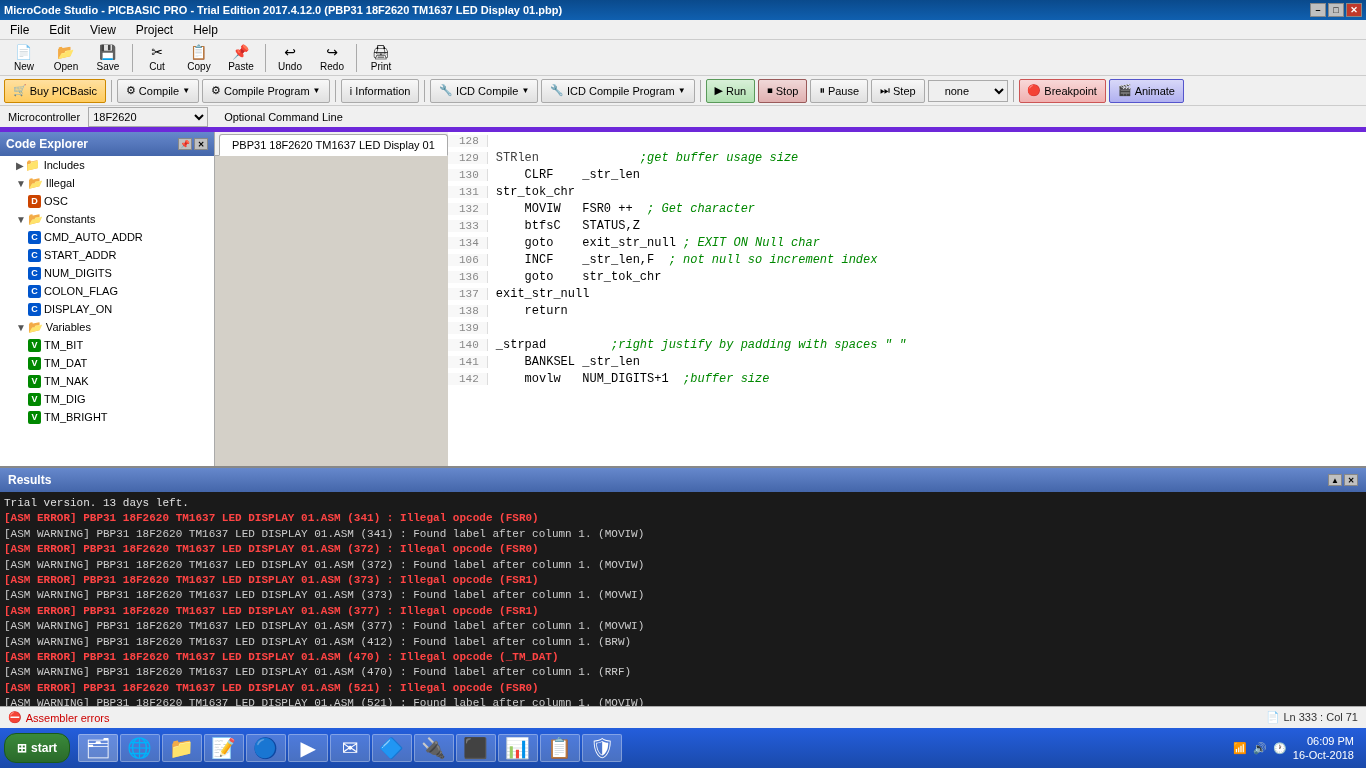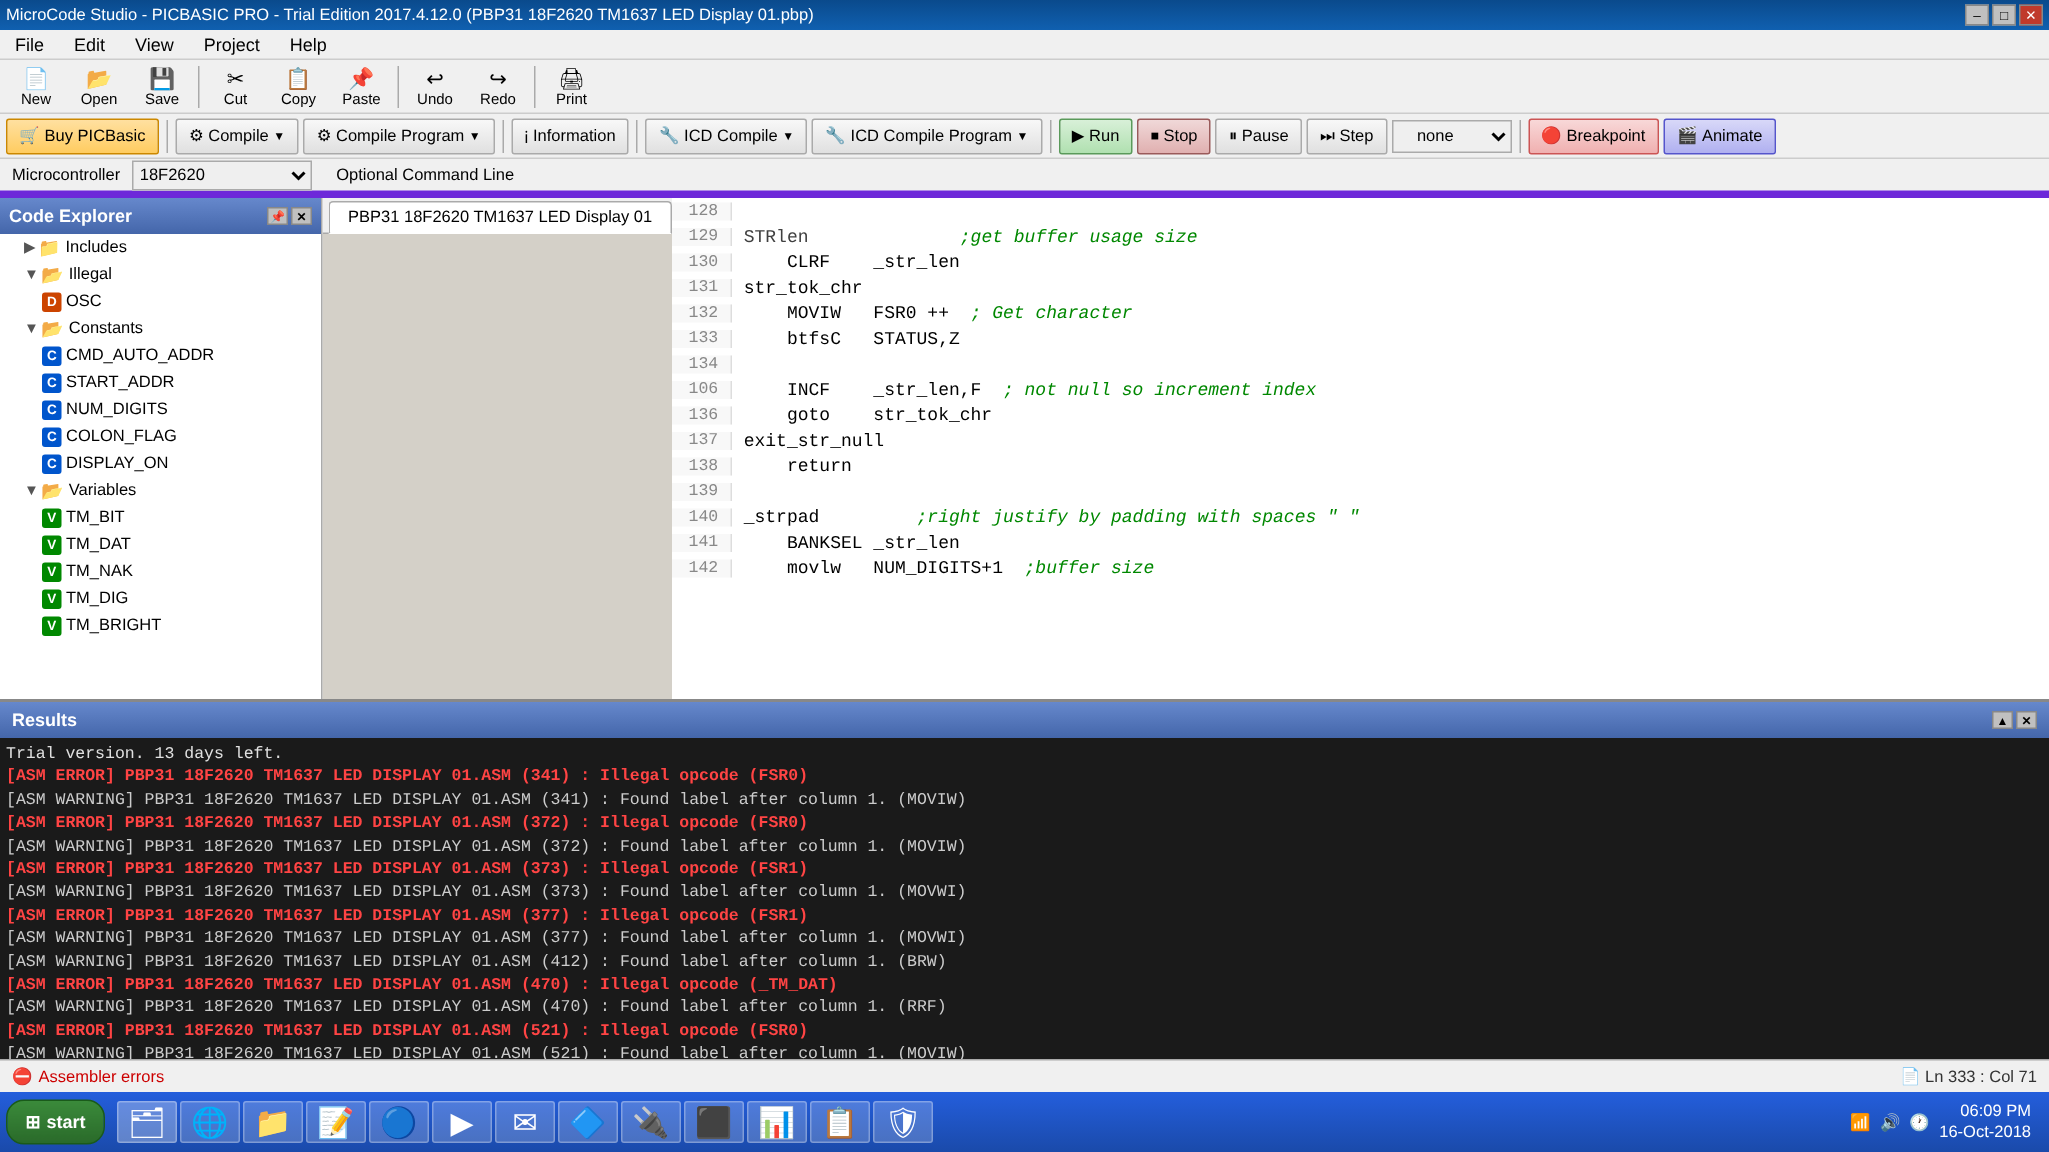"MicroCode Studio - PICBASIC PRO" #title-bar { font-weight: normal -> bold }
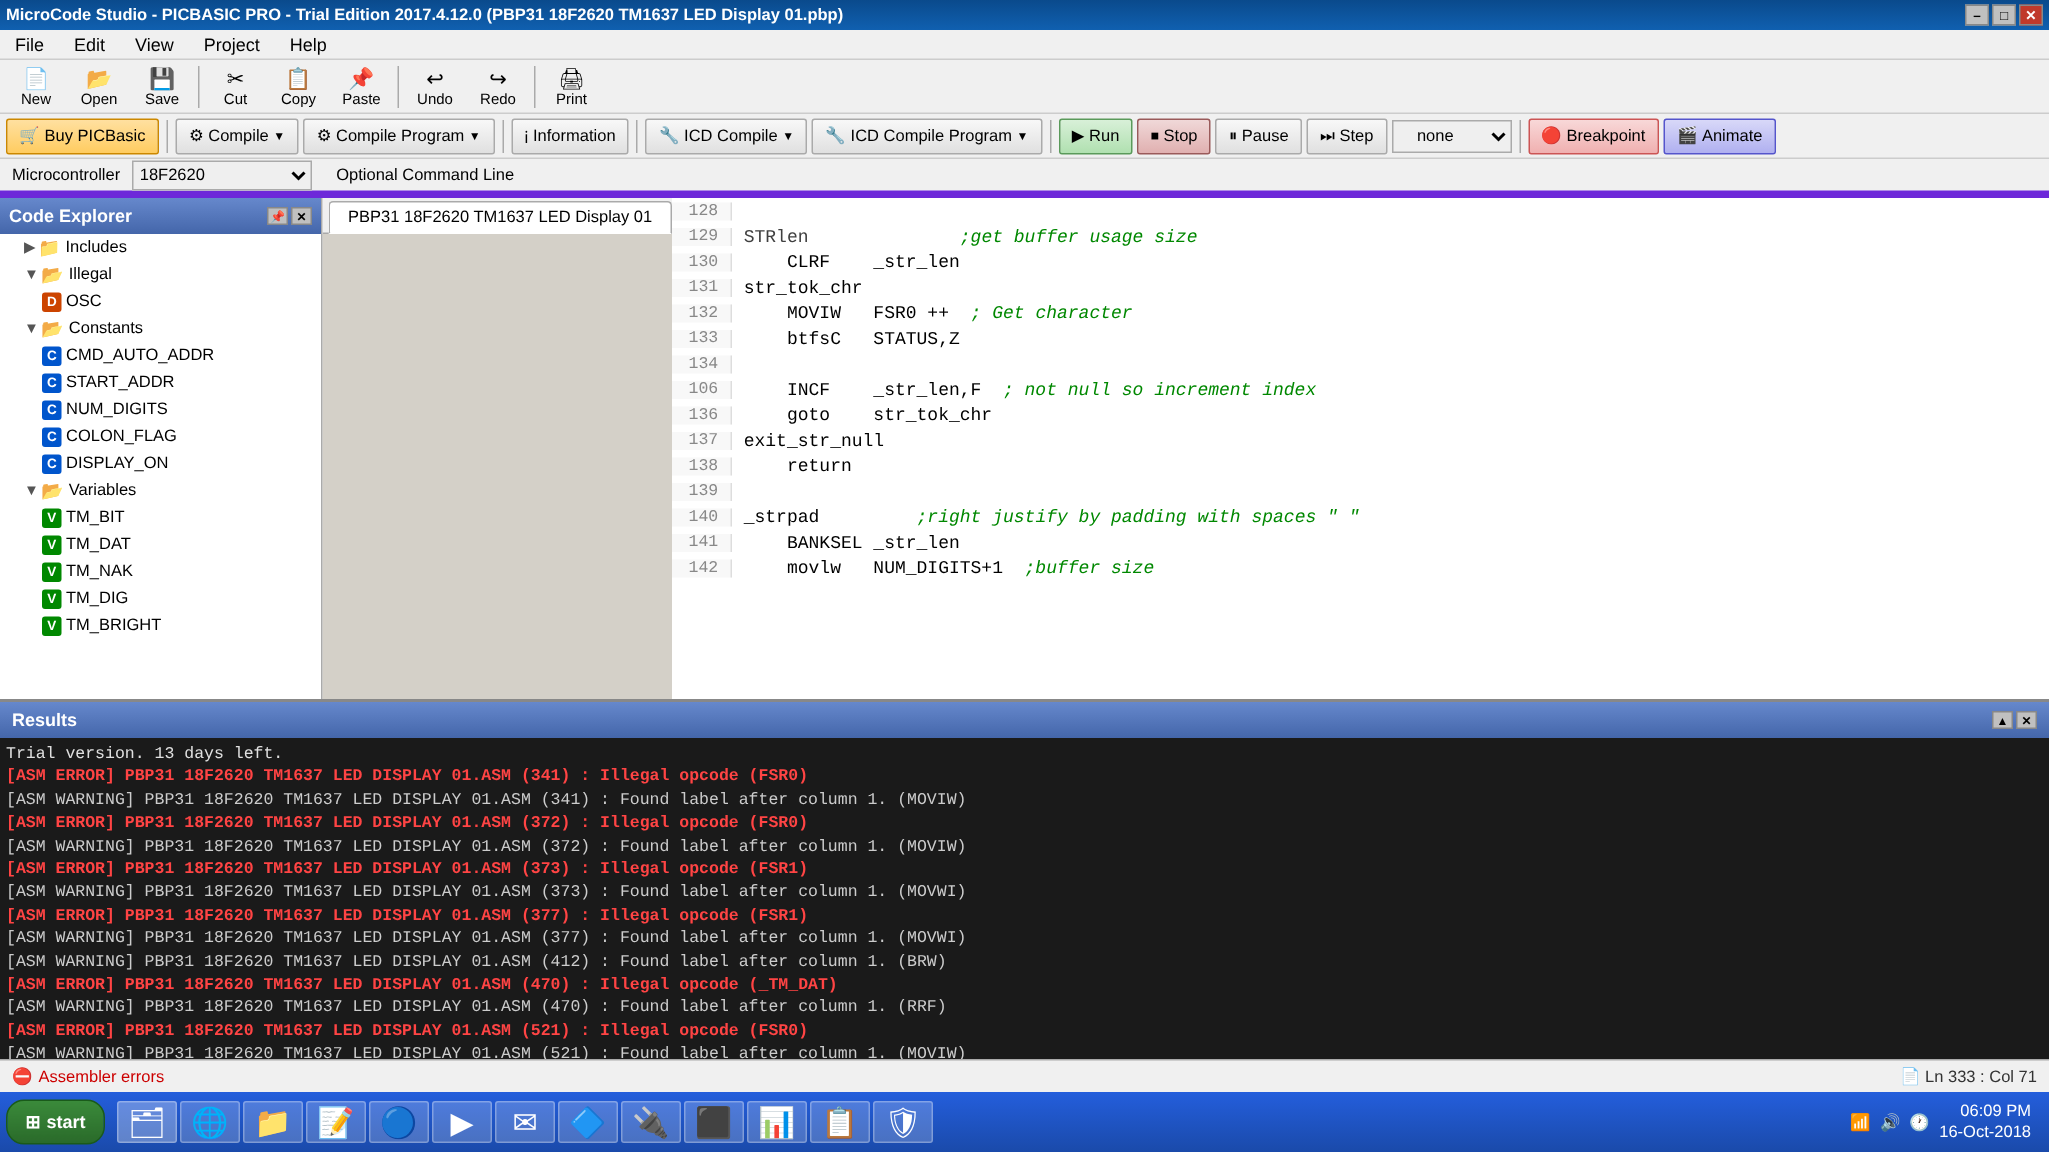"goto exit_str_null ; EXIT ON" span.line-code { html: none -> <span> goto exit_str_null <span>; EXIT ON Null char</span></span> }
